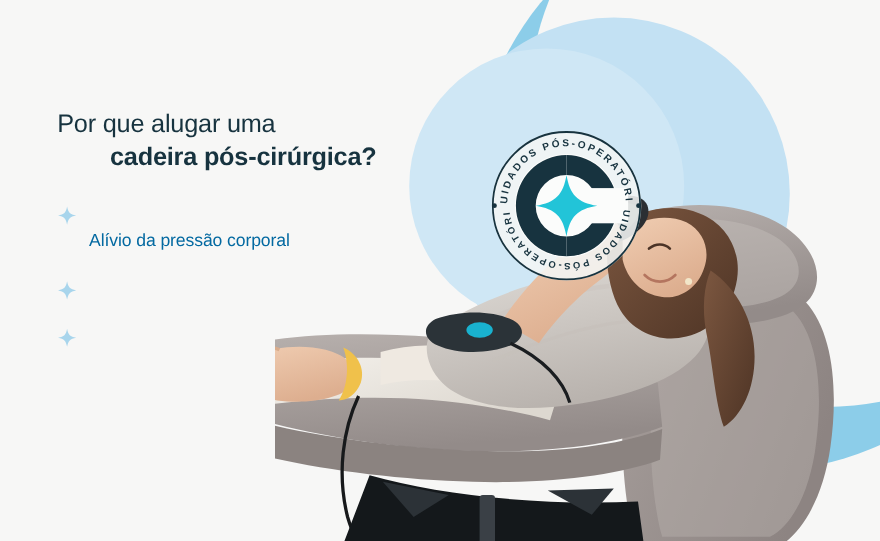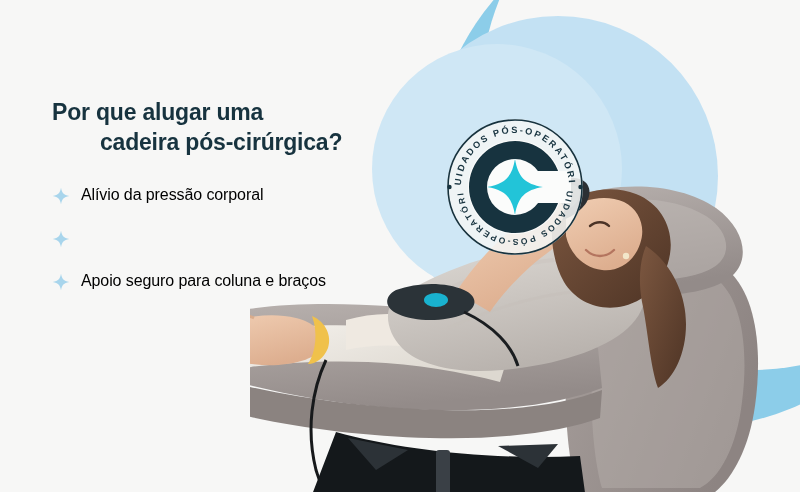"Por que alugar uma" .headline .line1 { font-weight: 700 -> 400 }
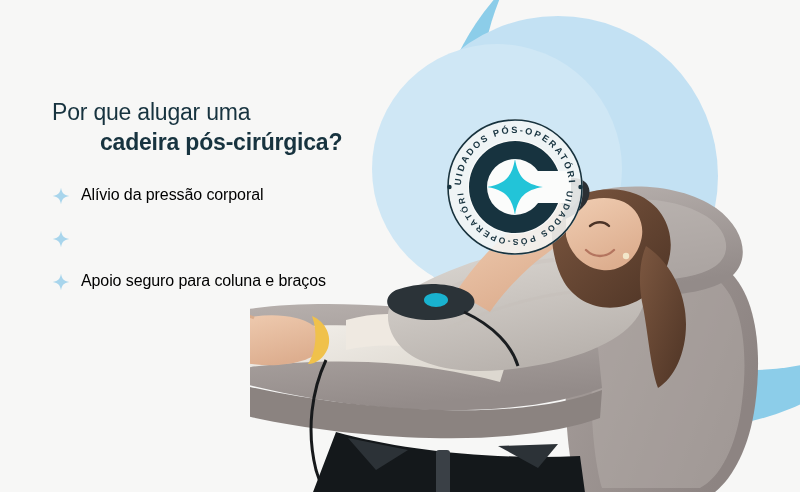"Alívio da pressão corporal" .benefit-text { color: #000000 -> #0369a1; margin-top: none -> 25px }
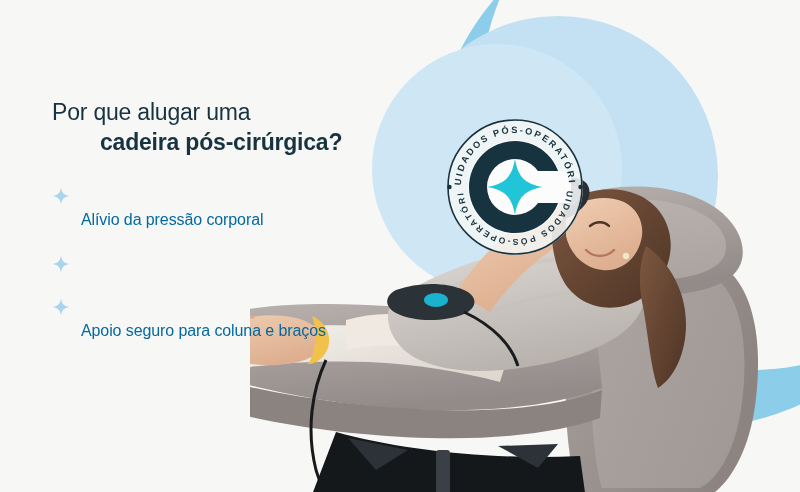"Apoio seguro para coluna e" span.benefit-text { html: <span>Apoio seguro para coluna e braços</span> -> none }
